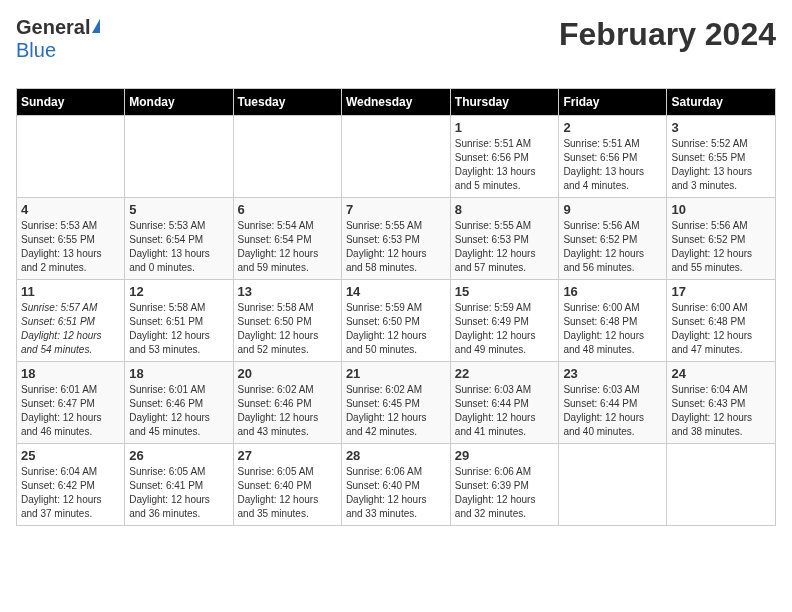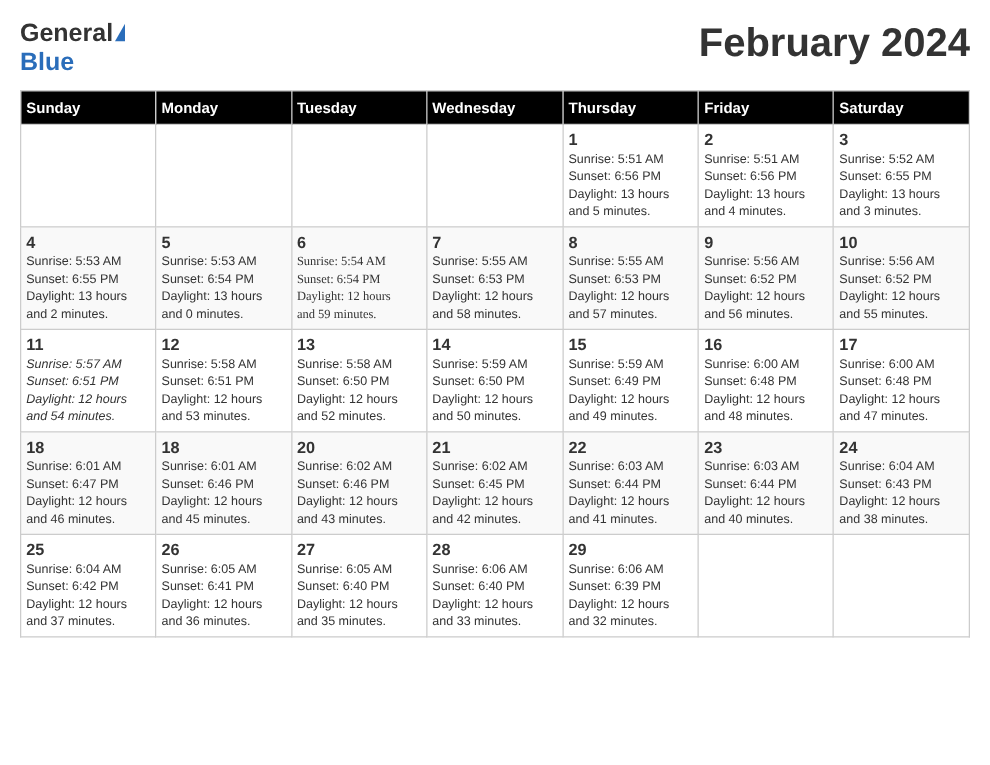"General" .header { margin-bottom: 10px -> 26px }
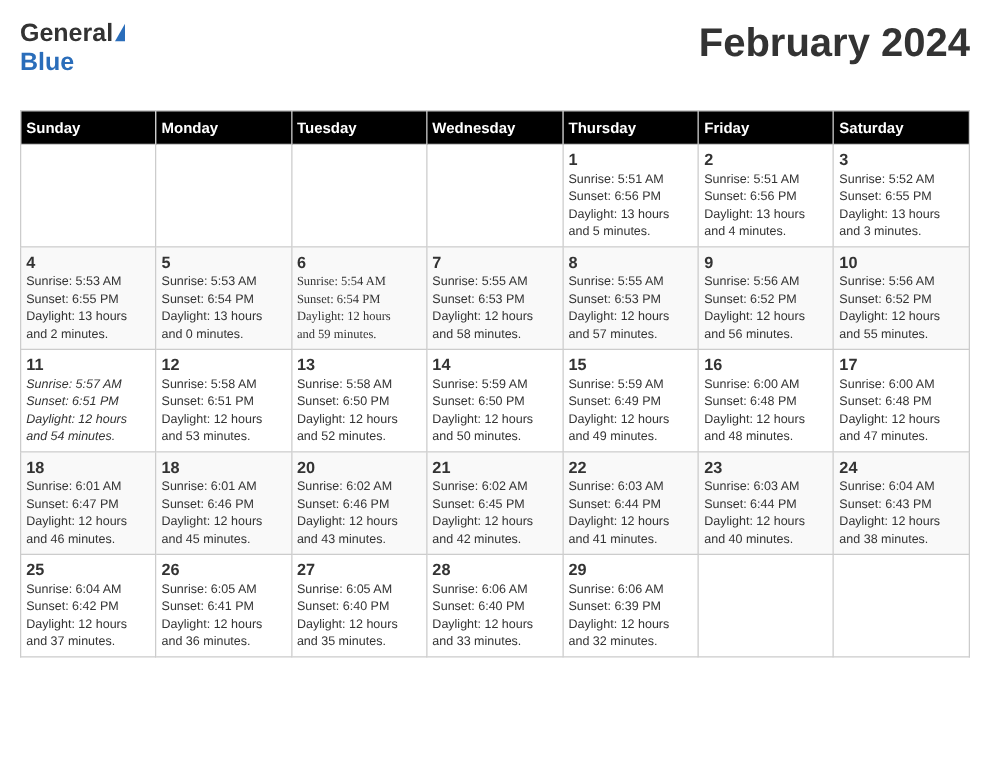"Blue" .logo-blue { font-weight: bold -> normal }
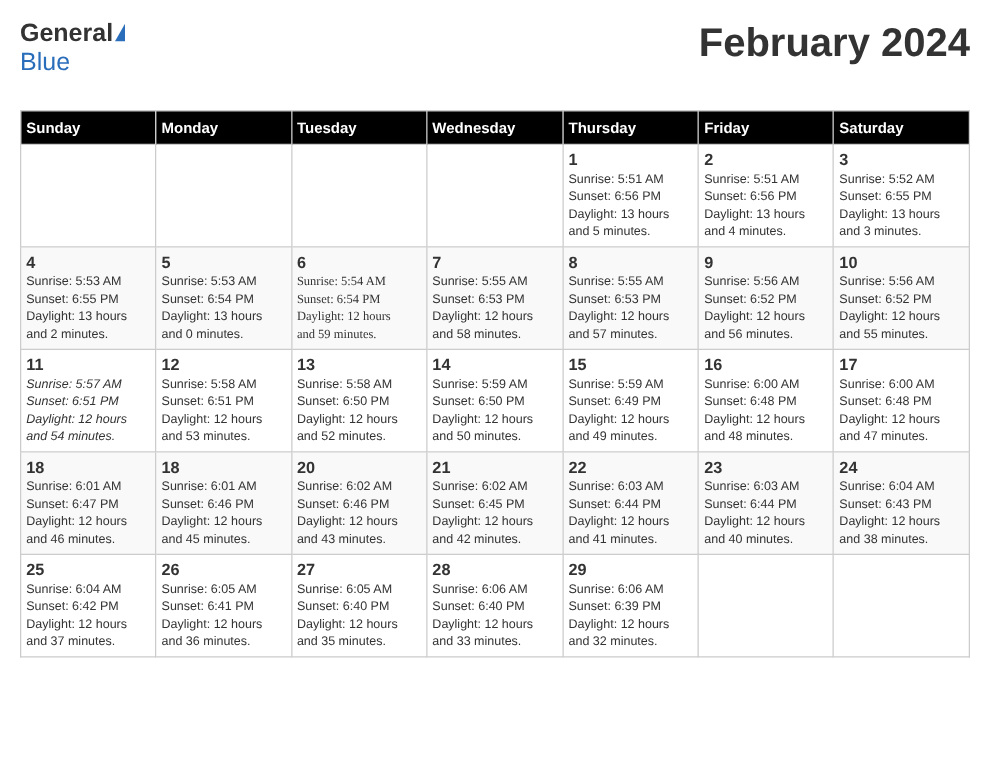"Sunrise: 5:54 AM" div.day-info { font-family: Liberation Serif, serif -> none }
